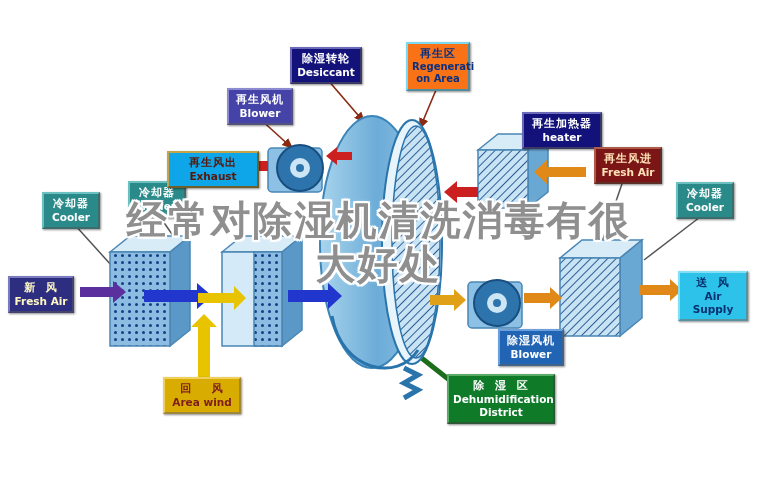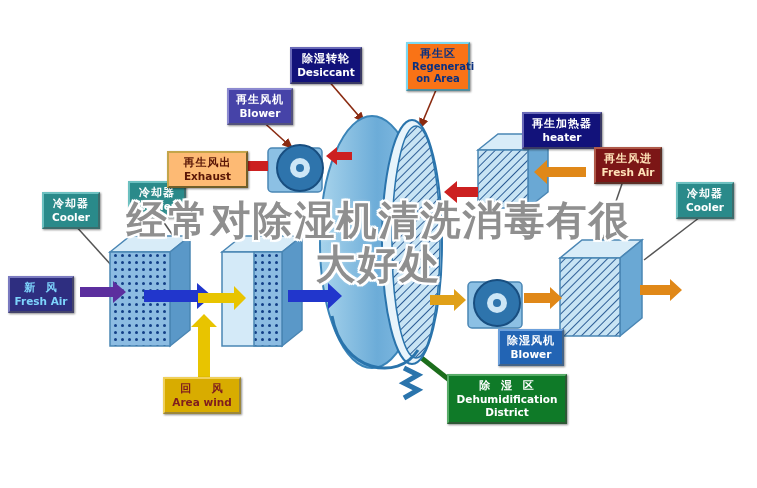"再生风出" .lbl-exhaust { background: #fdba74 -> #0ea5e9; width: 81px -> 92px }
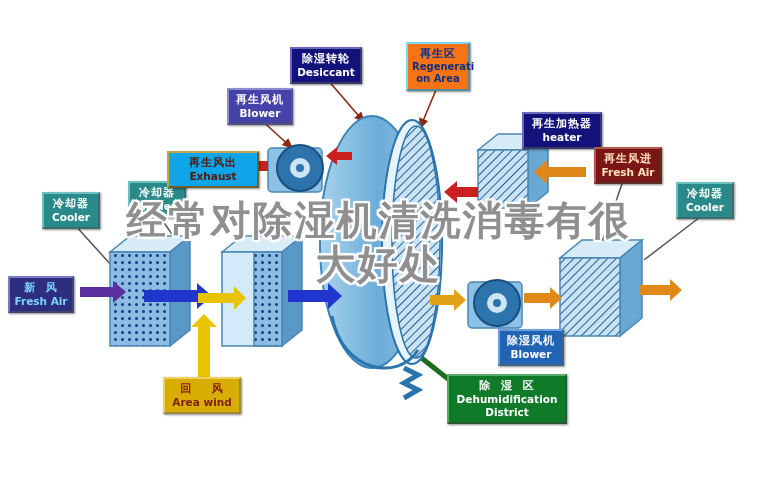"新 风" .lbl-fresh-air { color: #7dd3fc -> #fef9c3 }
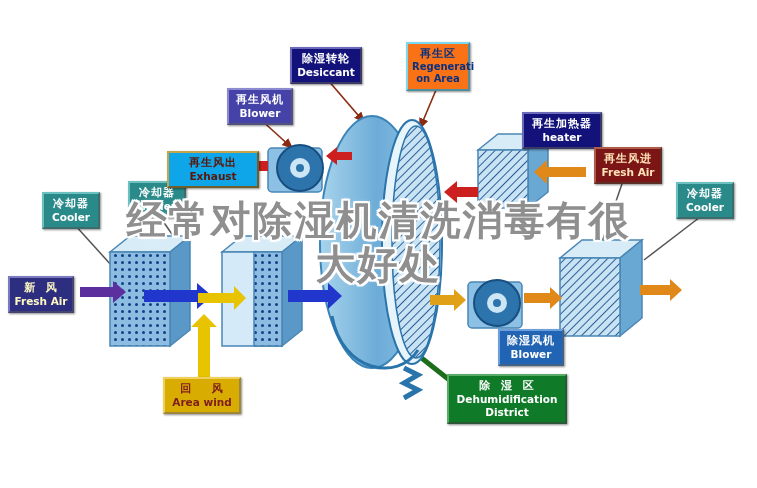"送 风" div.lbl { html: none -> <div> <span>送 风</span> <span>Air Supply</span> </div> }
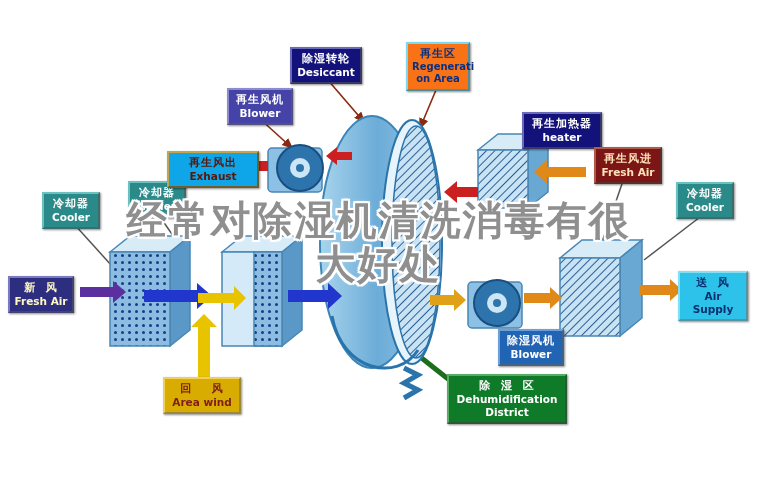"除 湿 区" .lbl-dehumid-district { width: 120px -> 108px }
